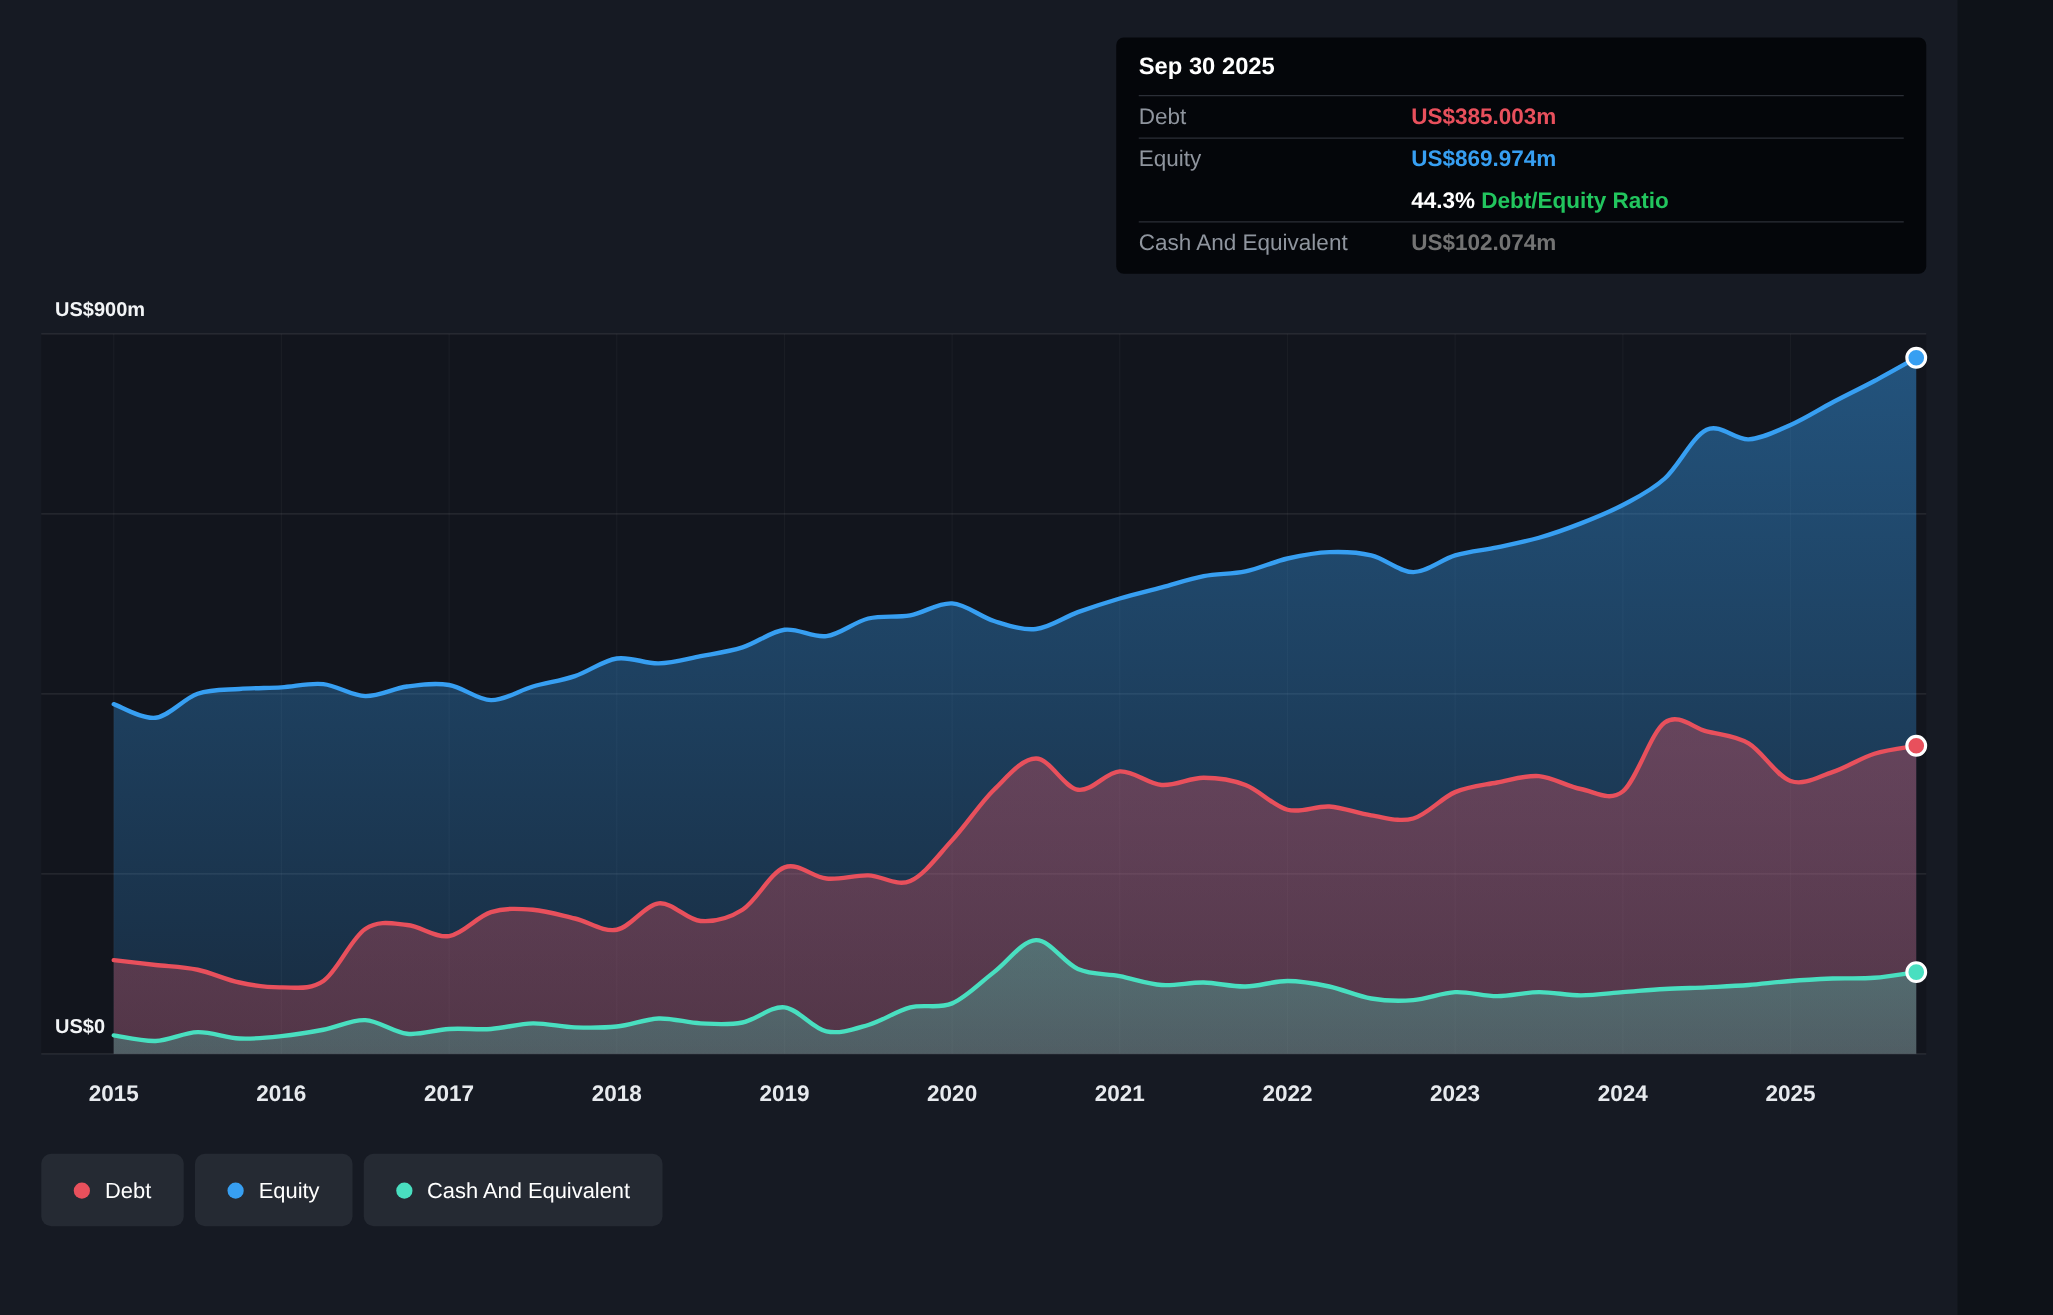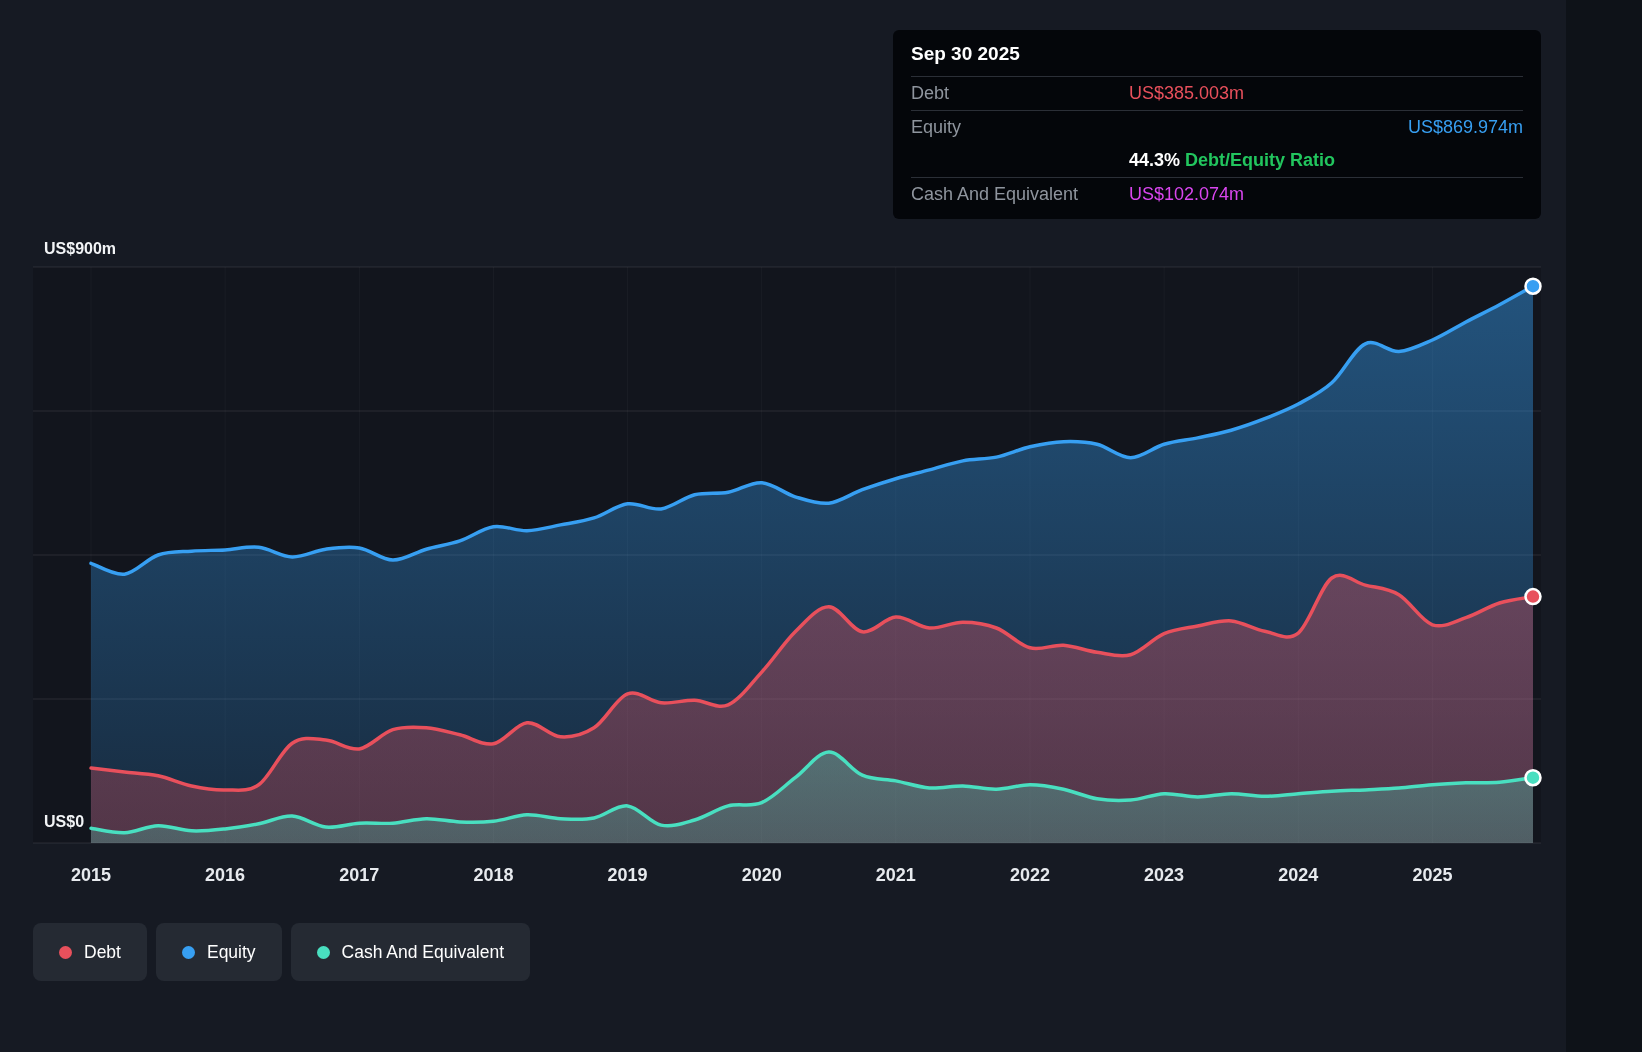"US$385.003m" .tt-value { font-weight: 400 -> 700 }
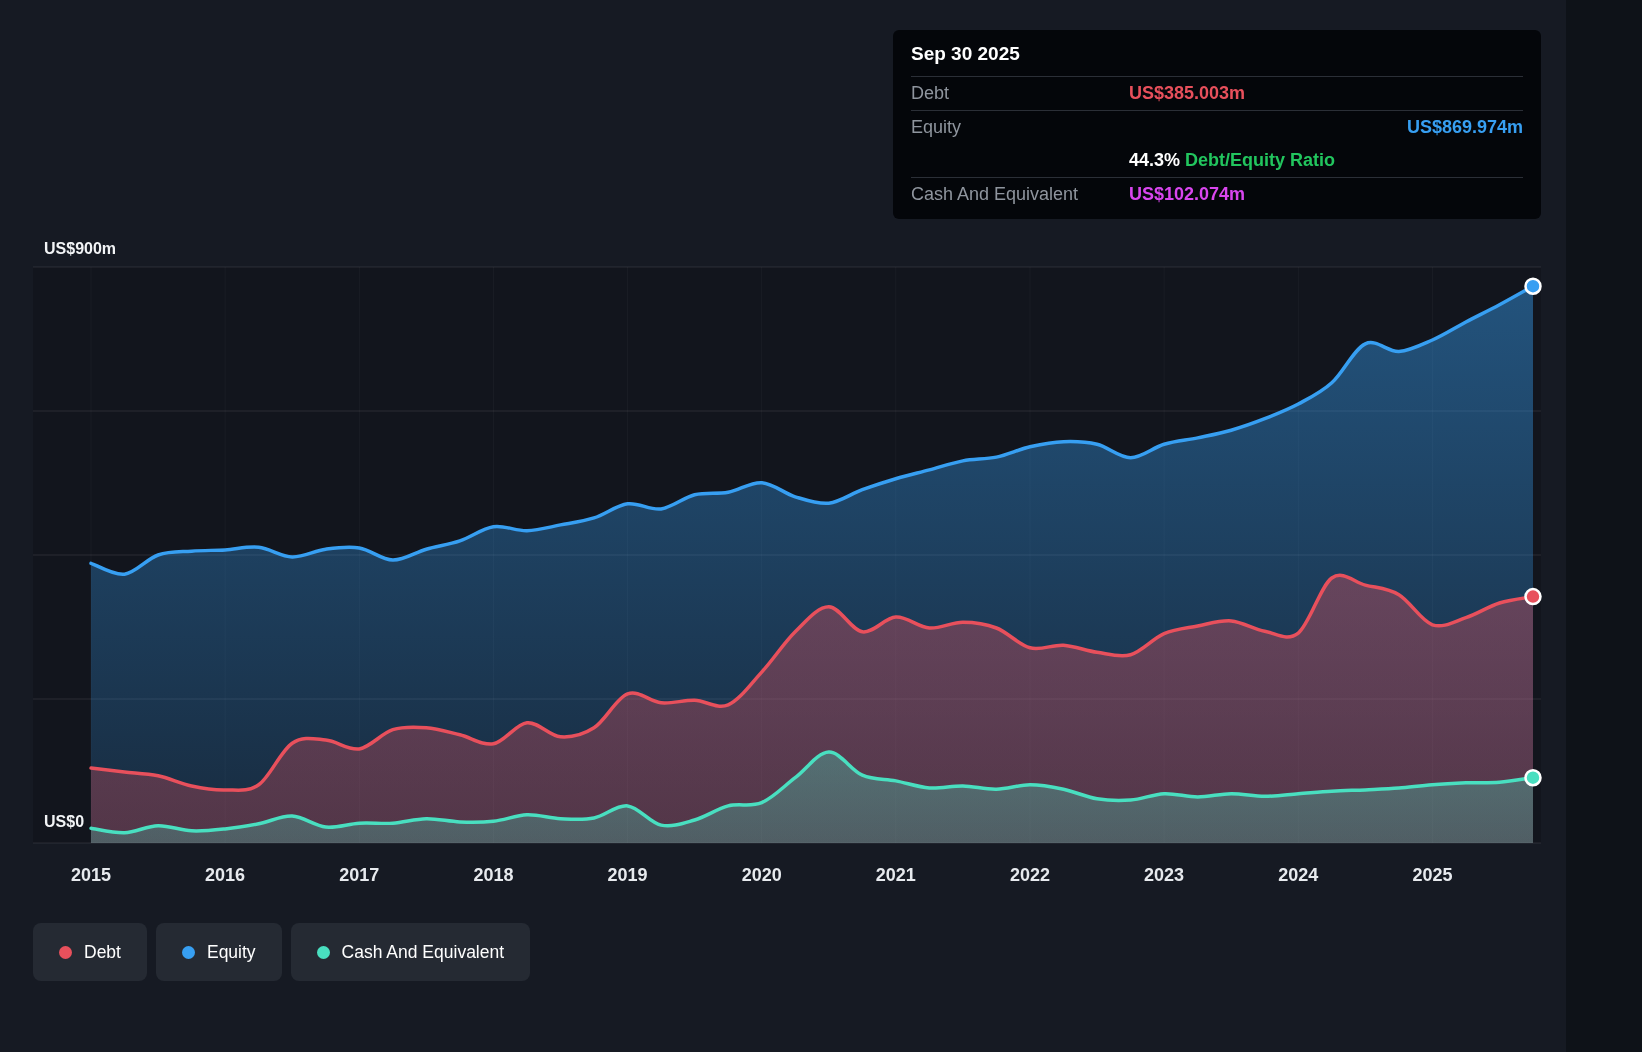"US$869.974m" span.tt-value { text-align: right -> none }
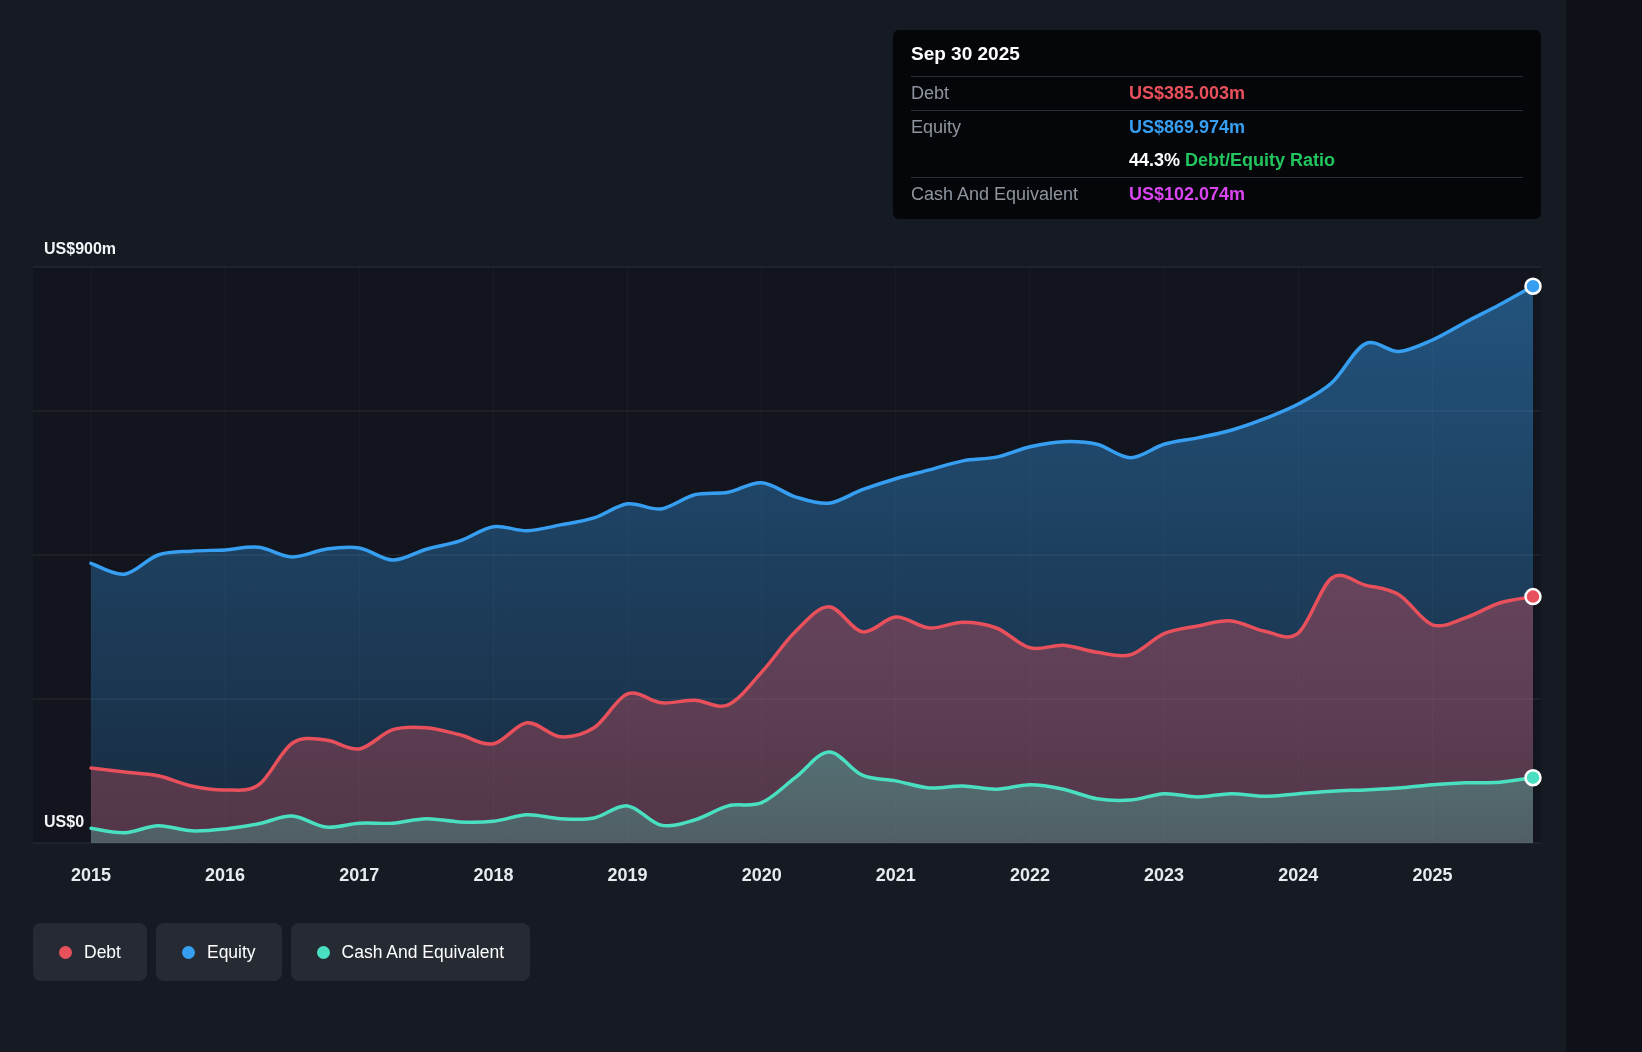"US$102.074m" span.tt-value { color: #d946ef -> #737373 }
